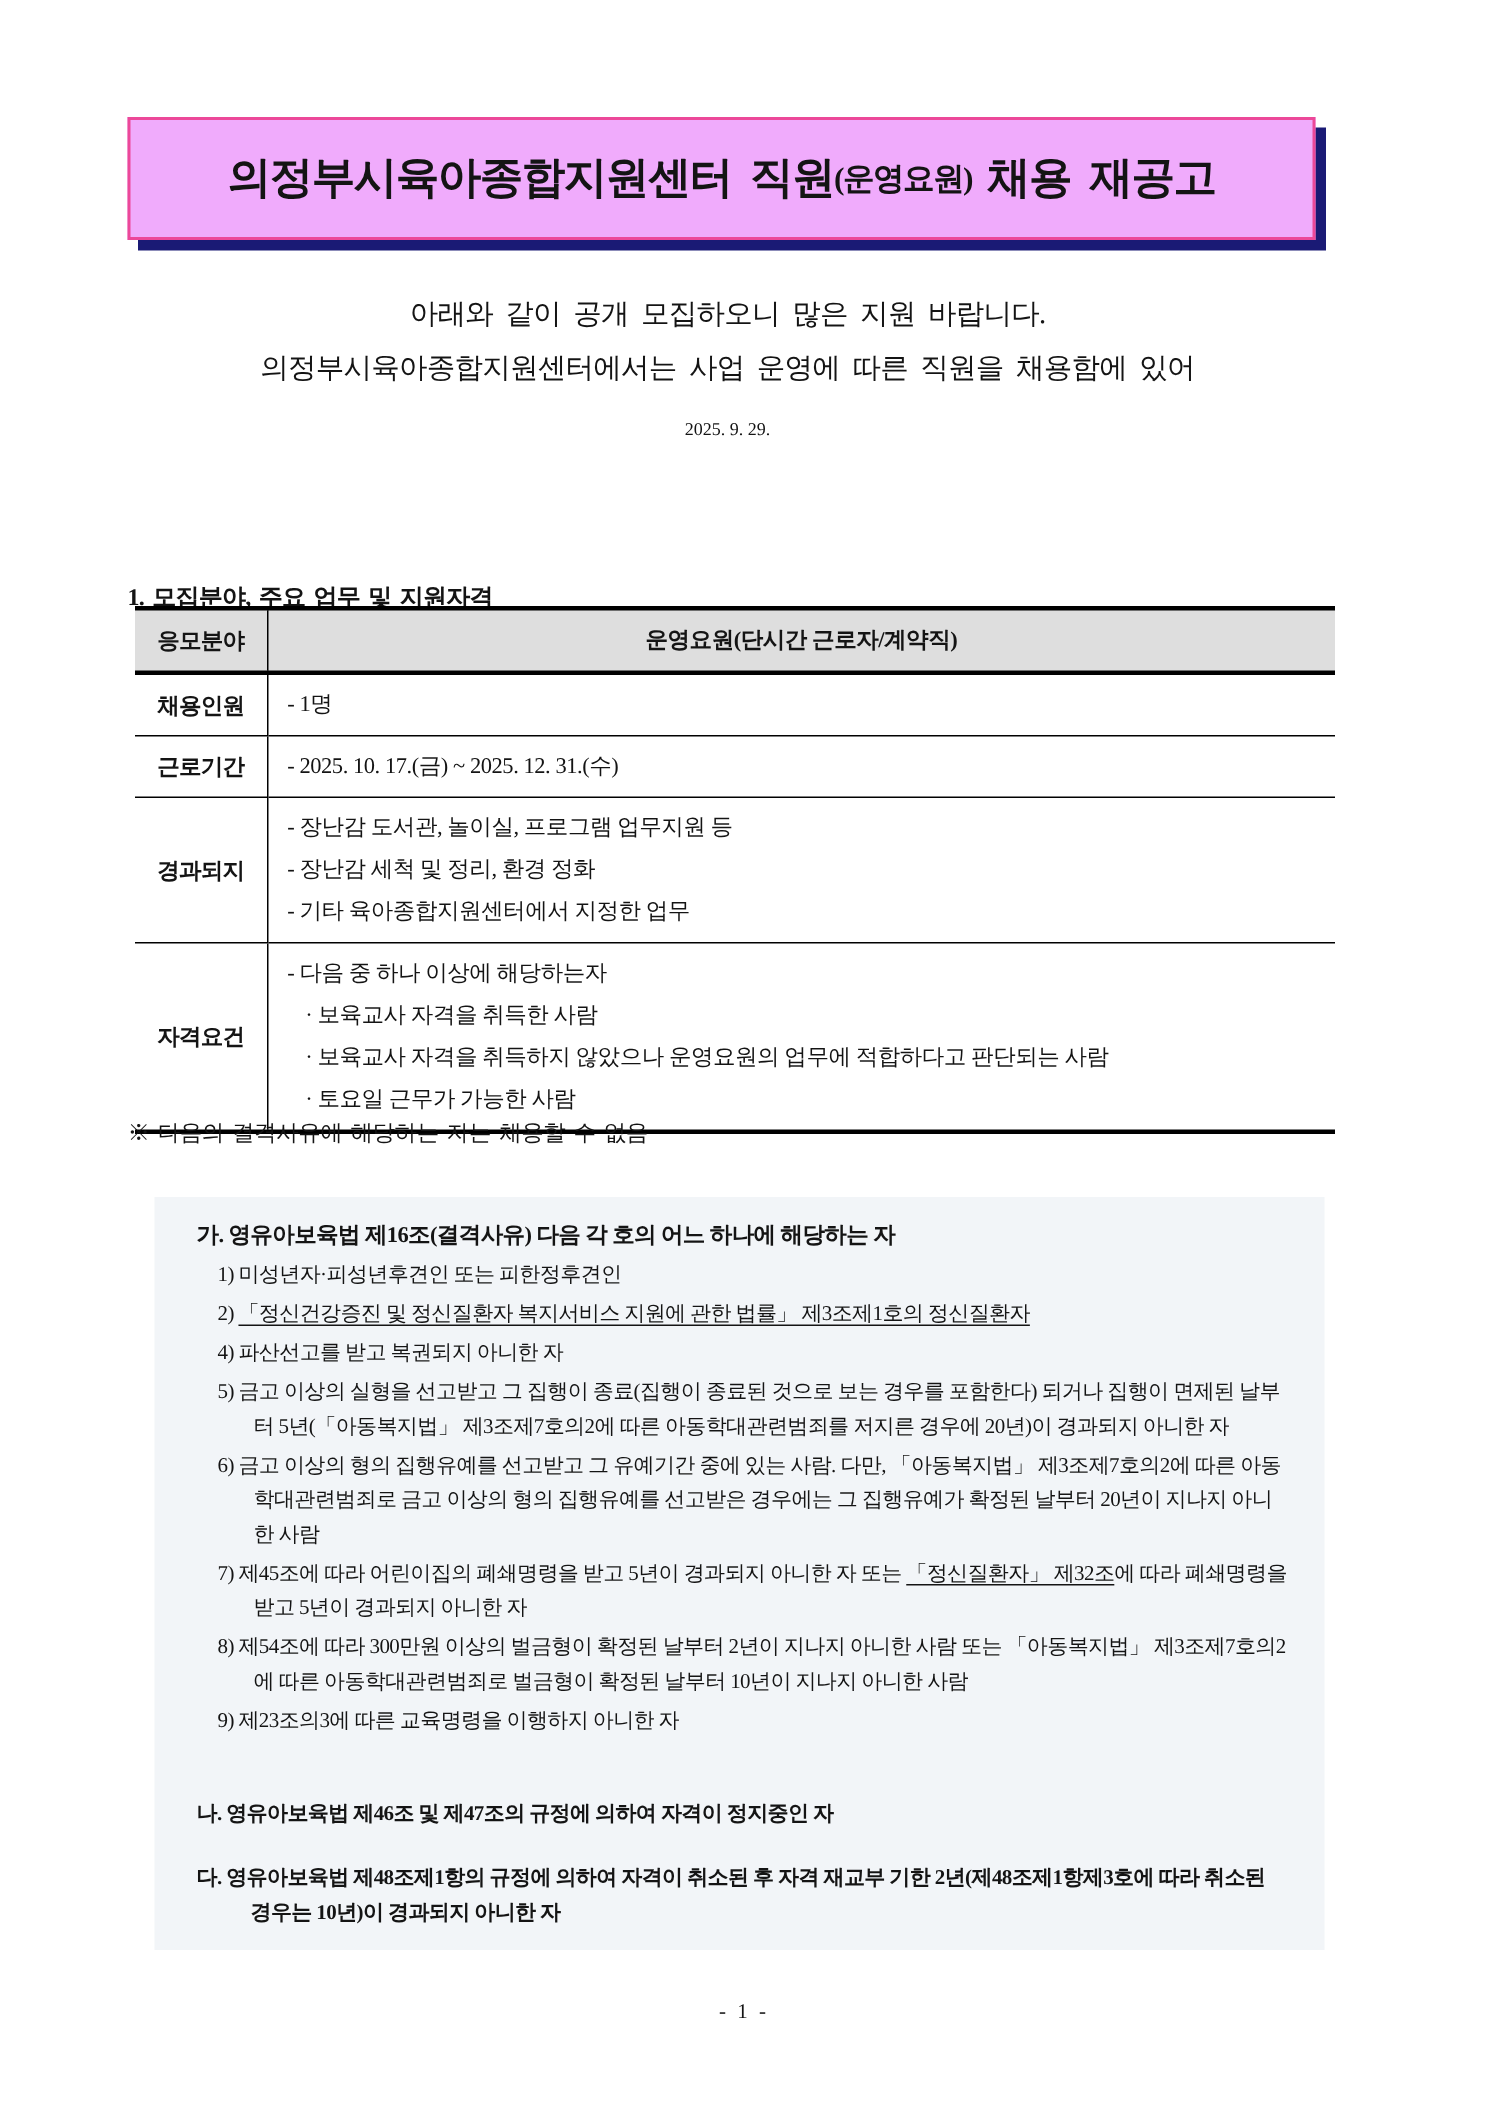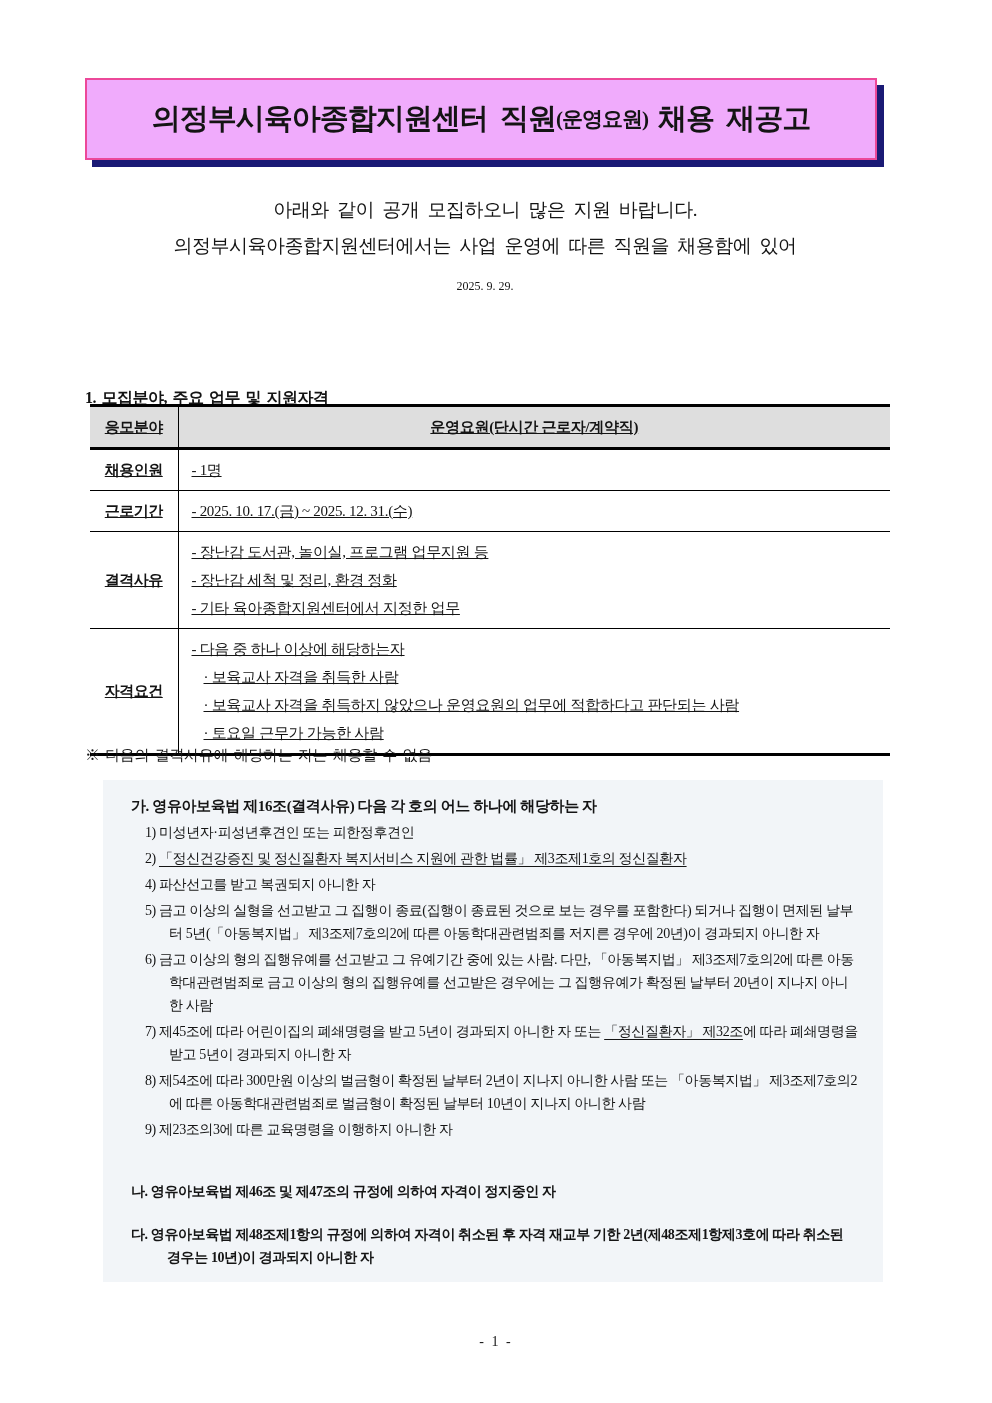"응모분야" table.recruit { text-decoration: underline -> none }
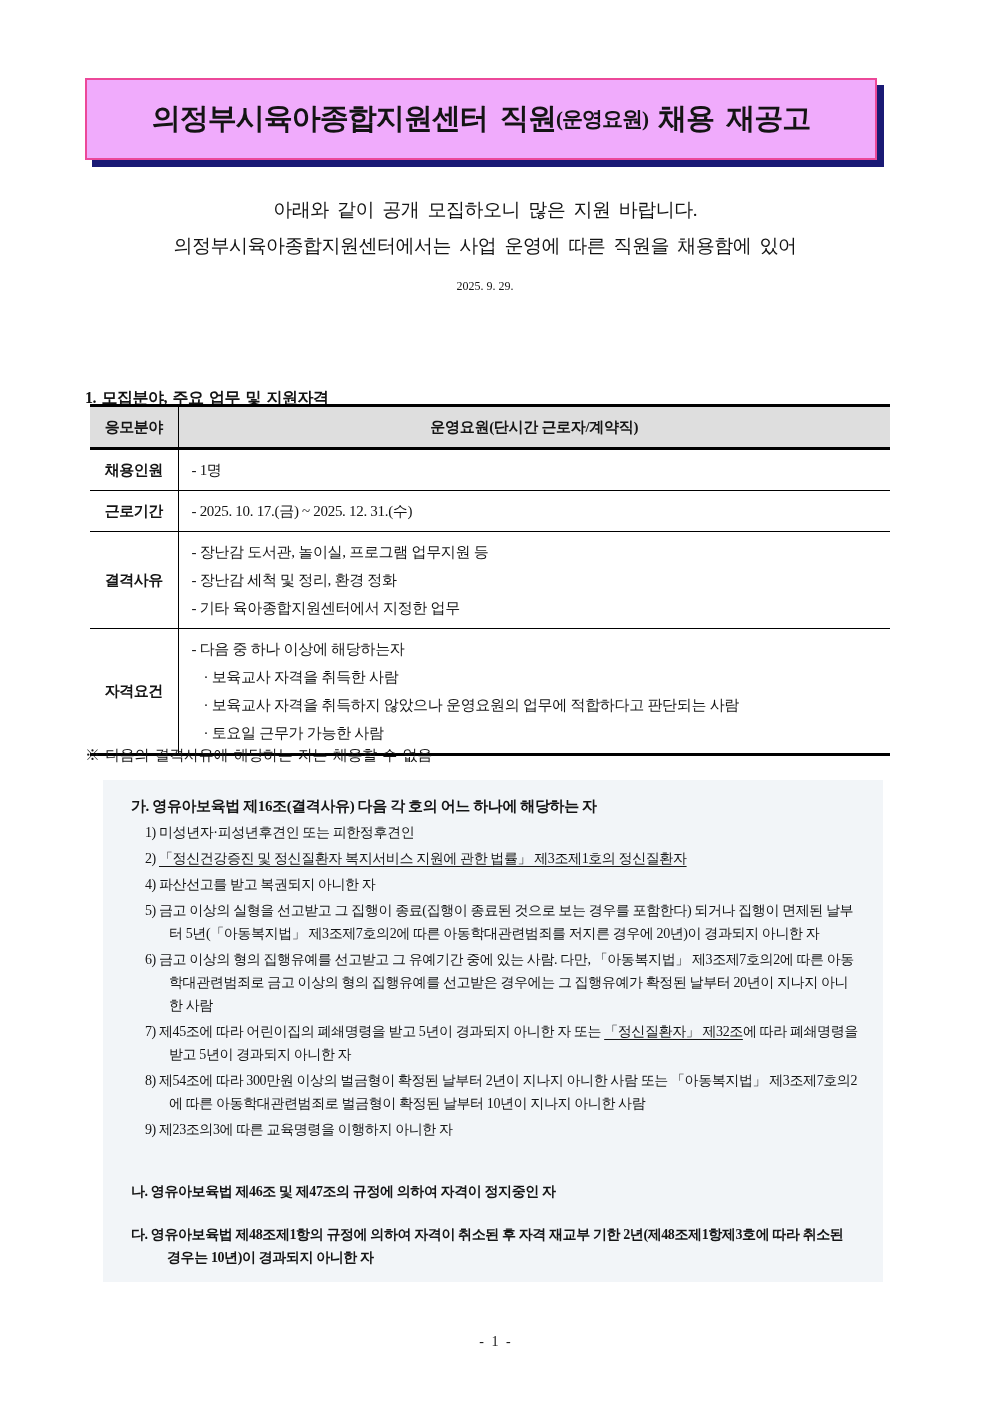"결격사유" th { text: 결격사유 -> 경과되지 }
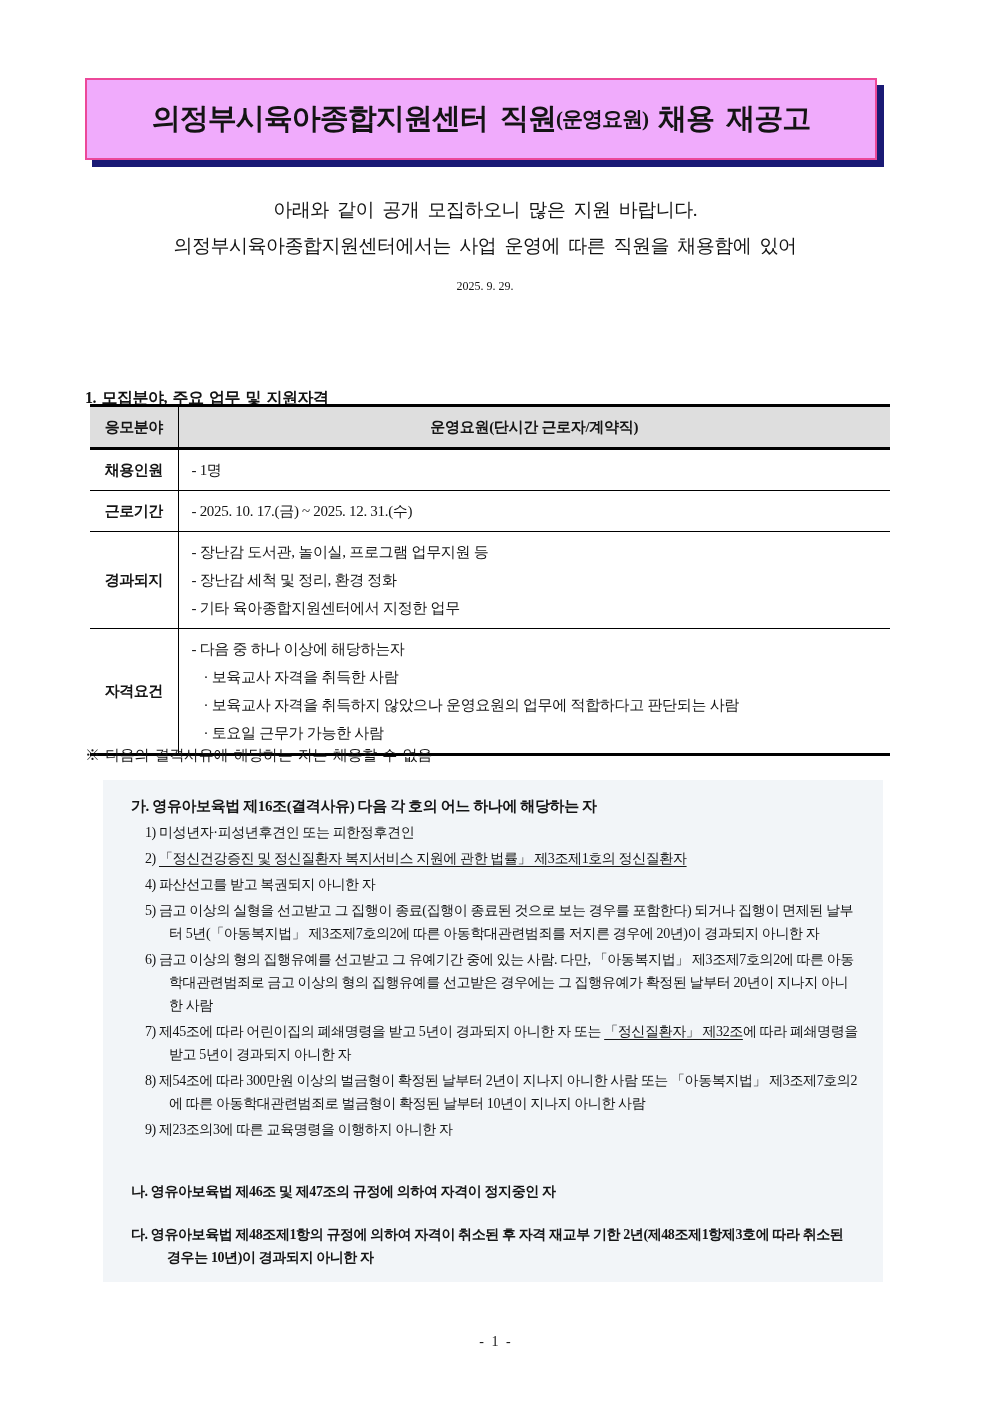"가. 영유아보육법 제16조(결격사유) 다음 각" .disq-box { top: 780px -> 798px }
